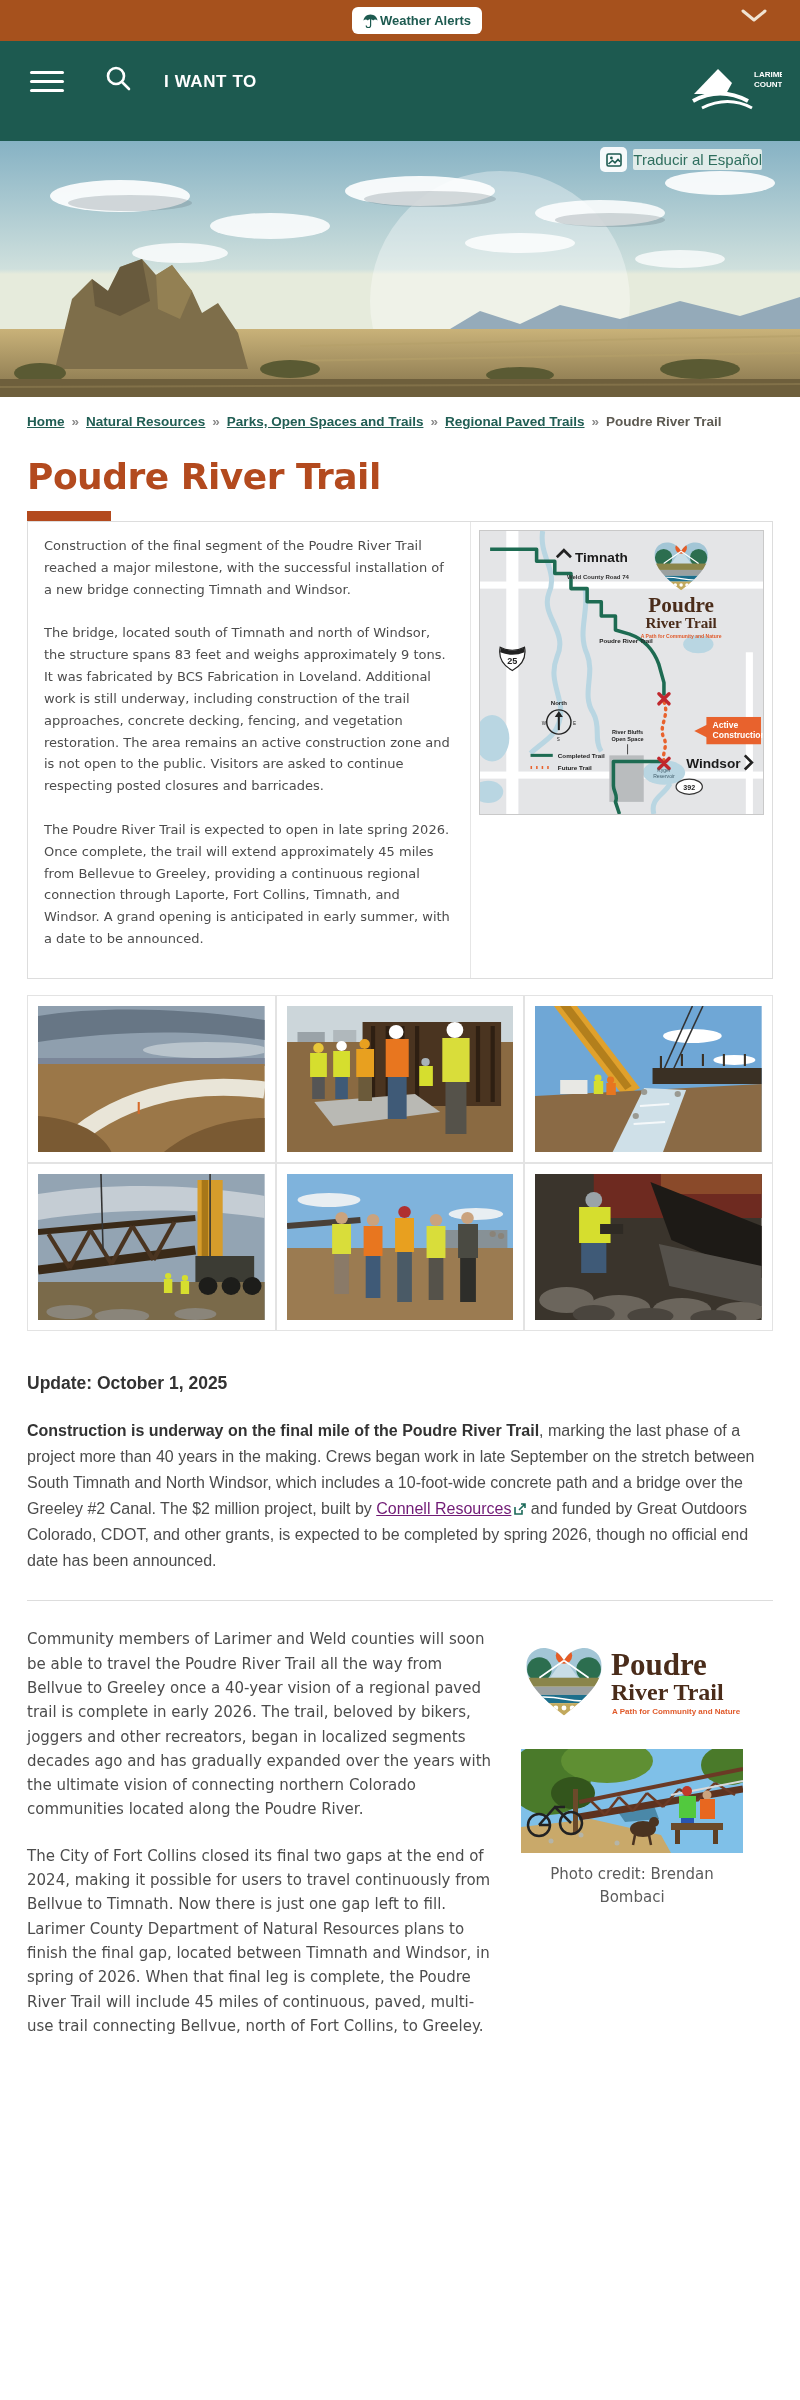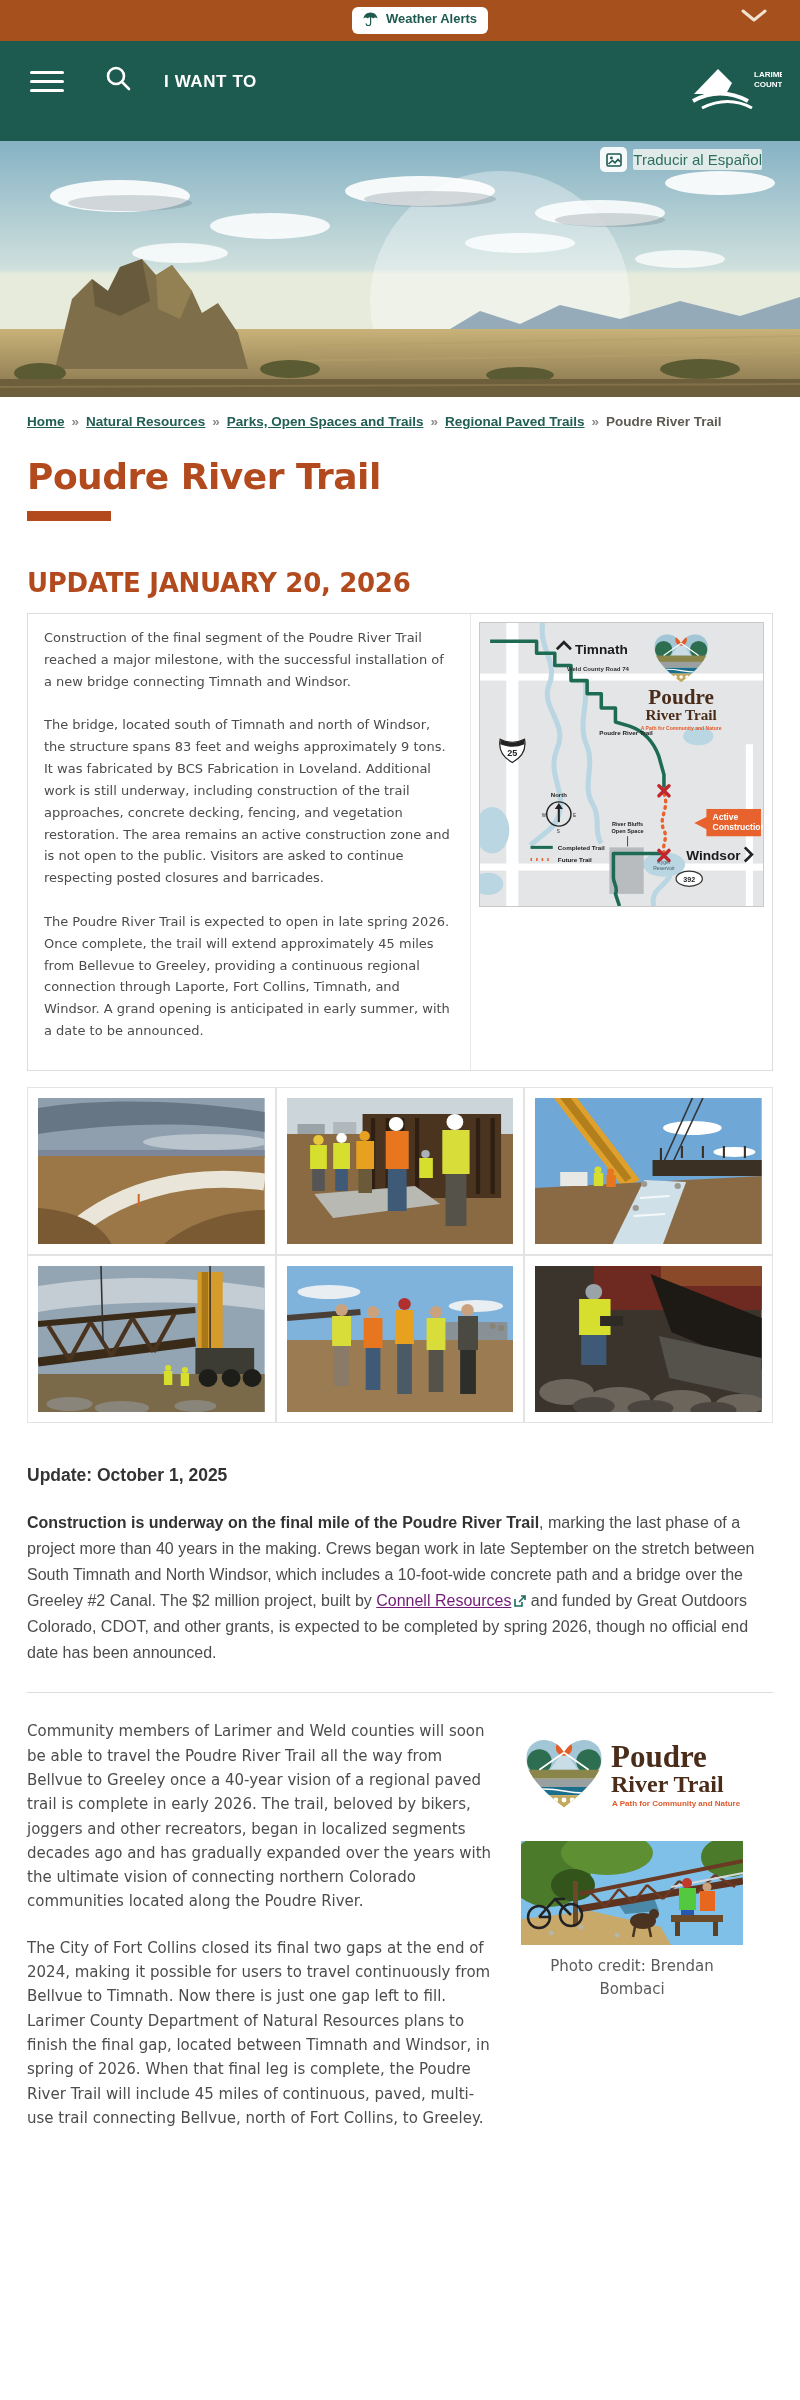"Weather Alerts" .weather-pill { align-items: flex-end -> center; gap: 8px -> 2px; padding: 8px 11px -> 0 11px }
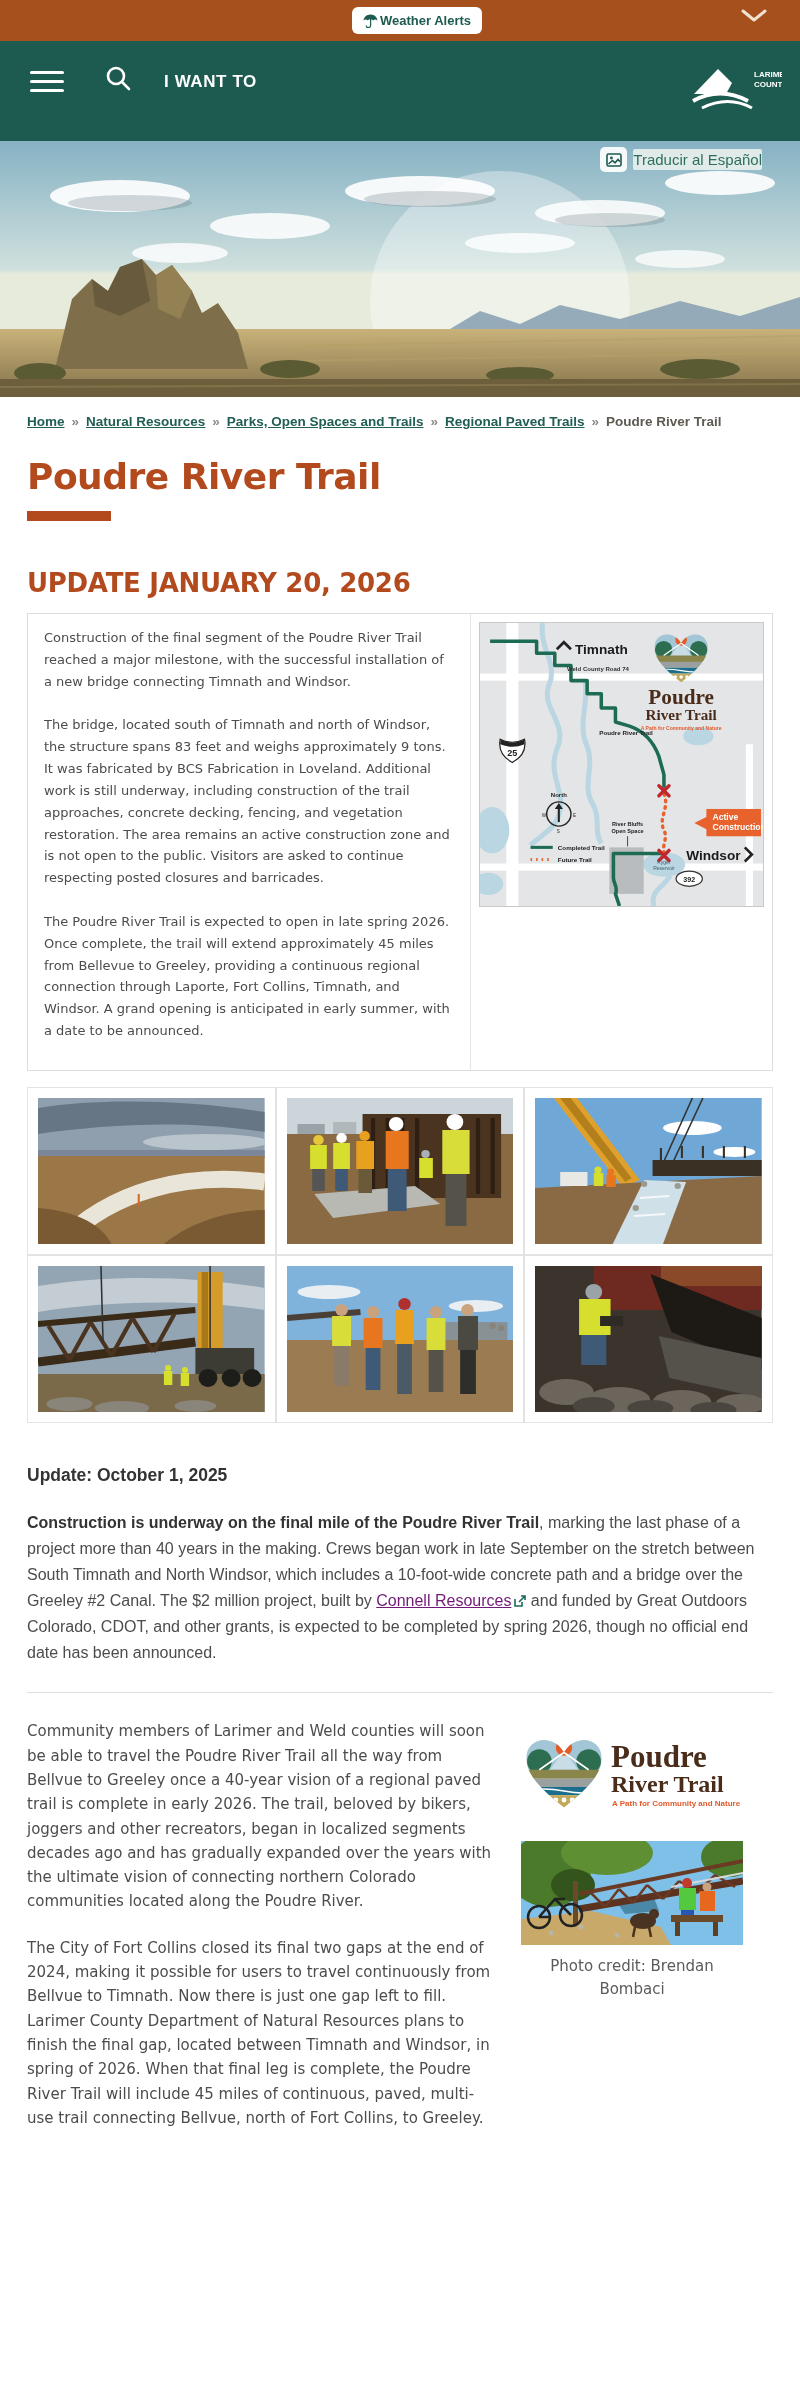"UPDATE JANUARY 20, 2026" h2.jan-heading { html: <h2>UPDATE JANUARY 20, 2026</h2> -> none }
